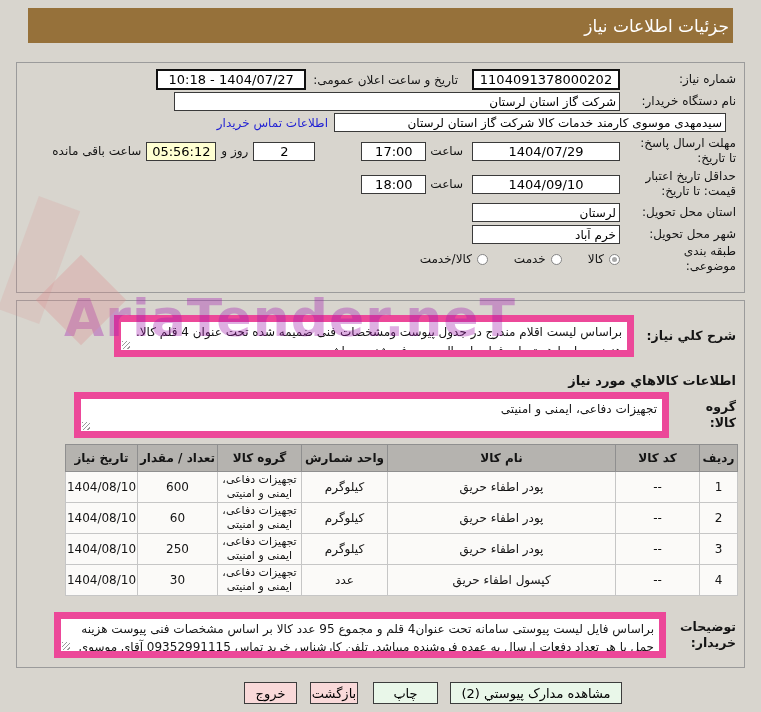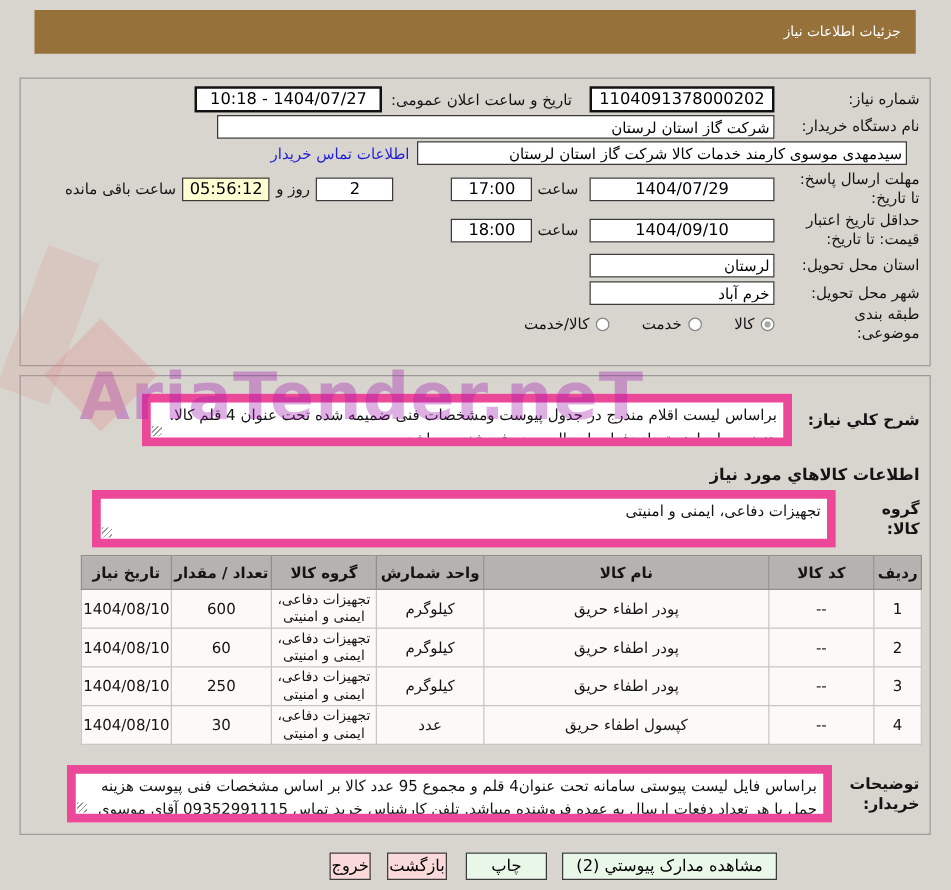"جزئیات اطلاعات نیاز" .titlebar { font-size: 11px -> 17px; padding-right: 12px -> 4px }
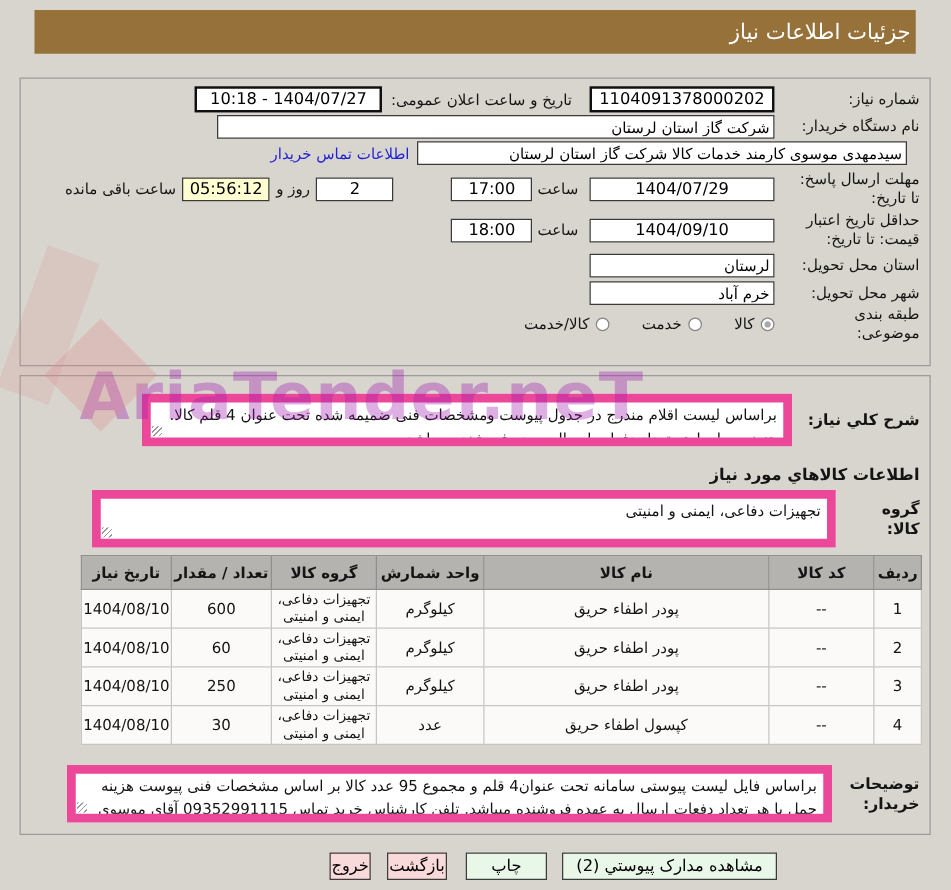"خروج" button.btn { width: 33px -> 53px }
